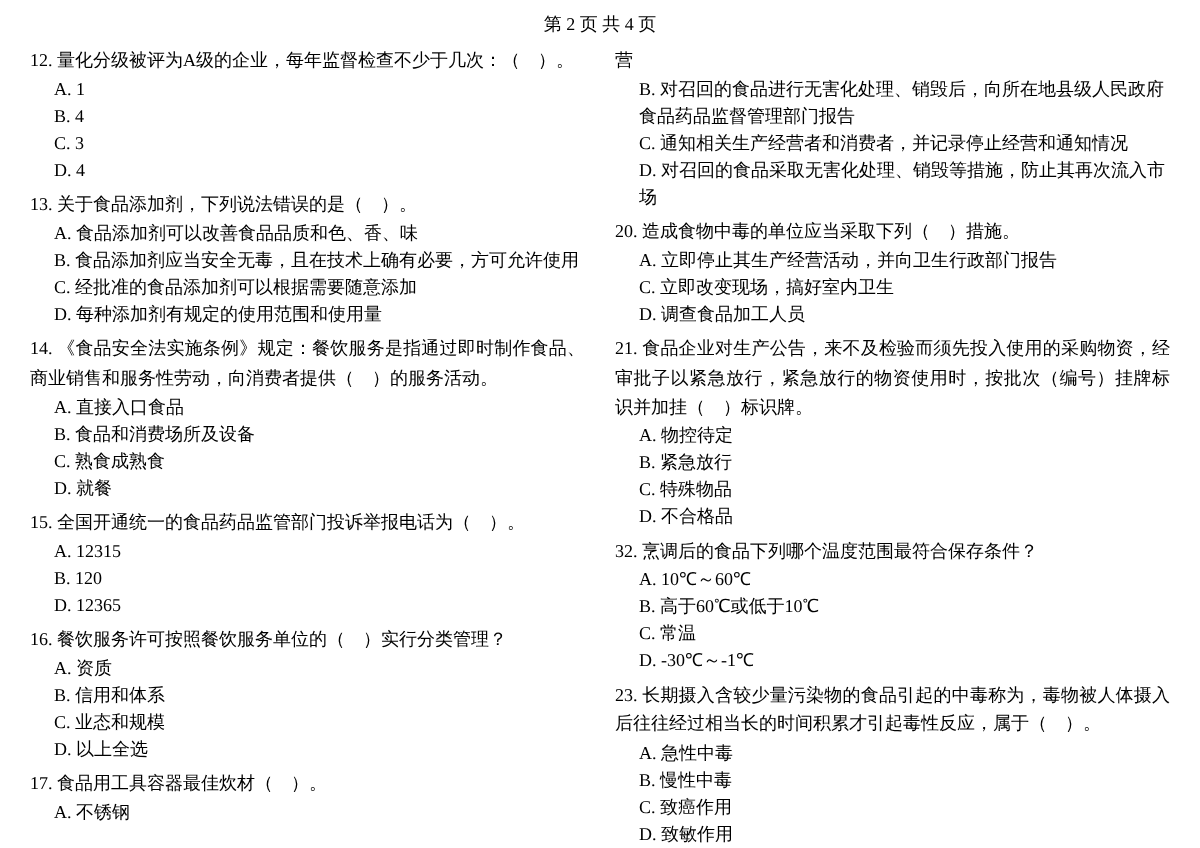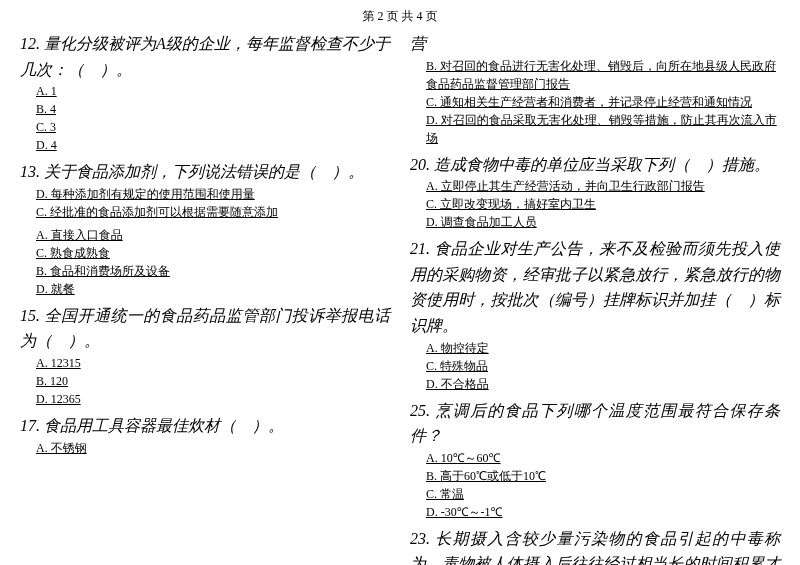"12. 量化分级被评为A级的企业，每年监督检查不少于几次：（ ）。" .question-title { font-size: 16px -> 12px; font-style: italic -> none }
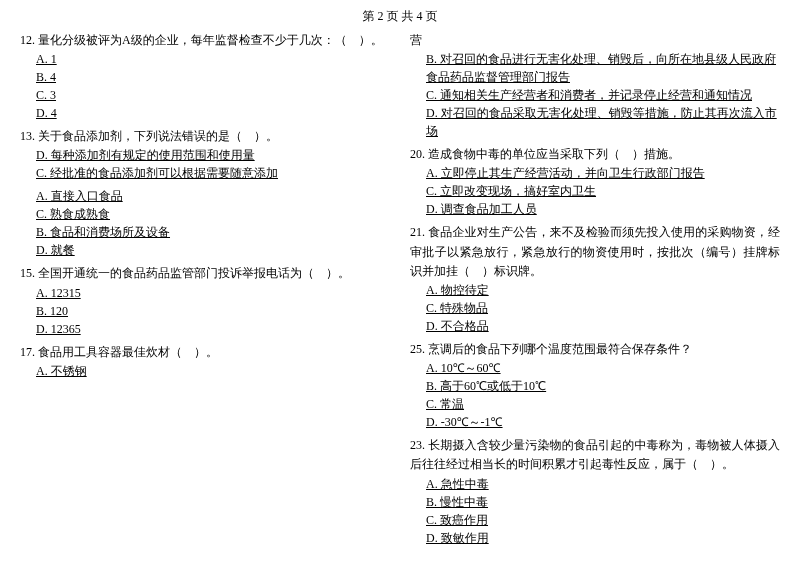"A. 1" .options { text-decoration: underline -> none }
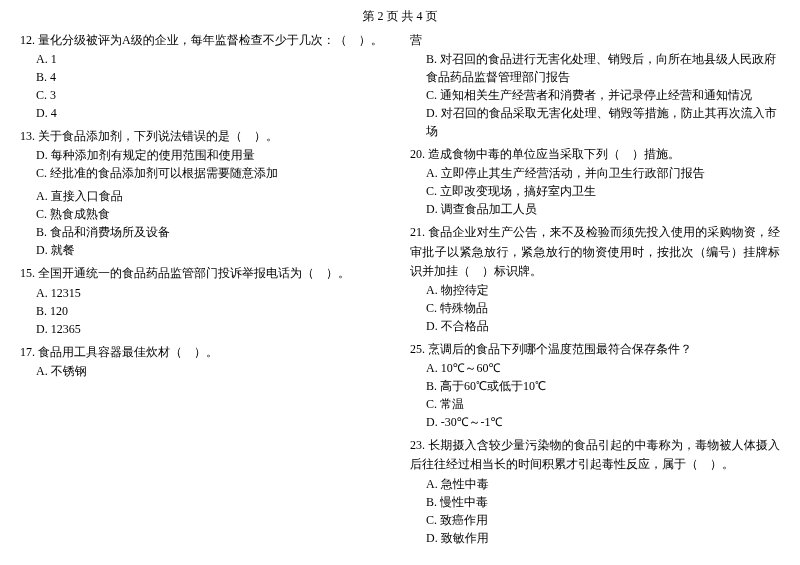"A. 食品添加剂可以改善食品品质和色、香、味" span.option { html: none -> <span>A. 食品添加剂可以改善食品品质和色、香、味</span> }
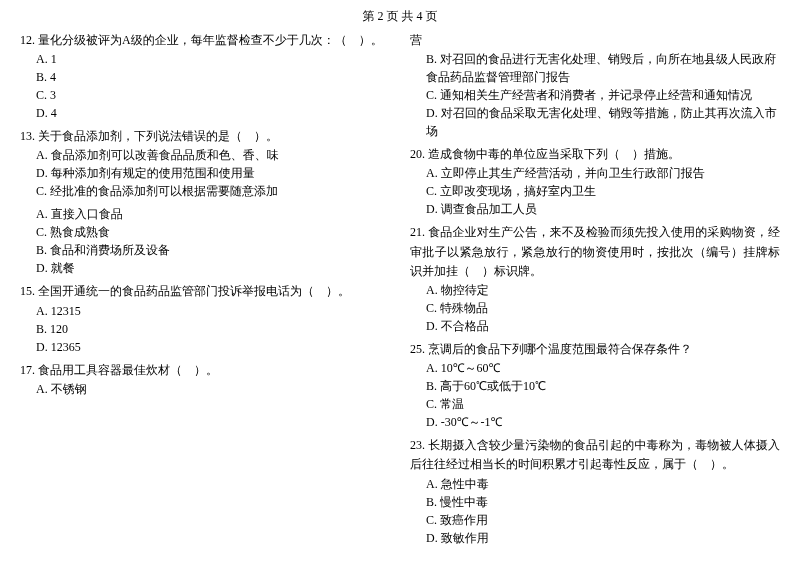"B. 食品添加剂应当安全无毒，且在技术上确有必要，方可允许使用" span.option { html: none -> <span>B. 食品添加剂应当安全无毒，且在技术上确有必要，方可允许使用</span> }
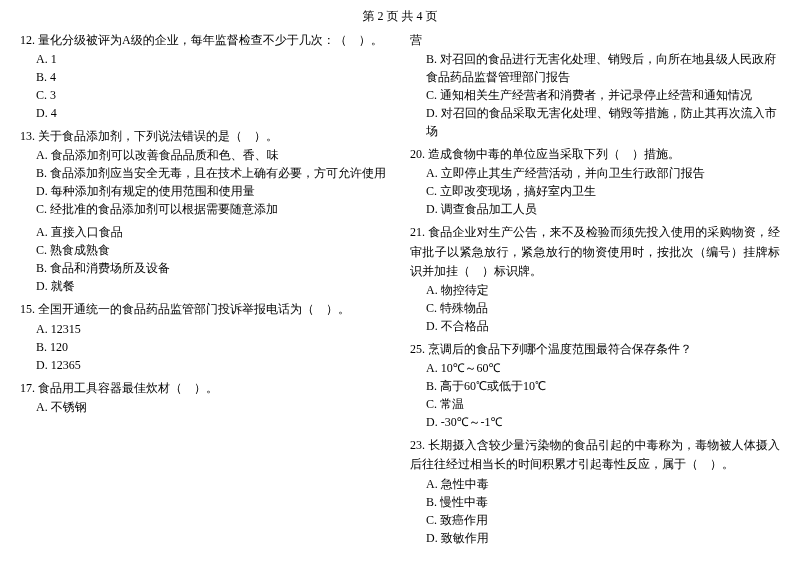"D. 每种添加剂有规定的使用范围和使用量" span.option { order: before "C. 经批准的食品添加剂可以根据需要随意添加" -> after "C. 经批准的食品添加剂可以根据需要随意添加" }
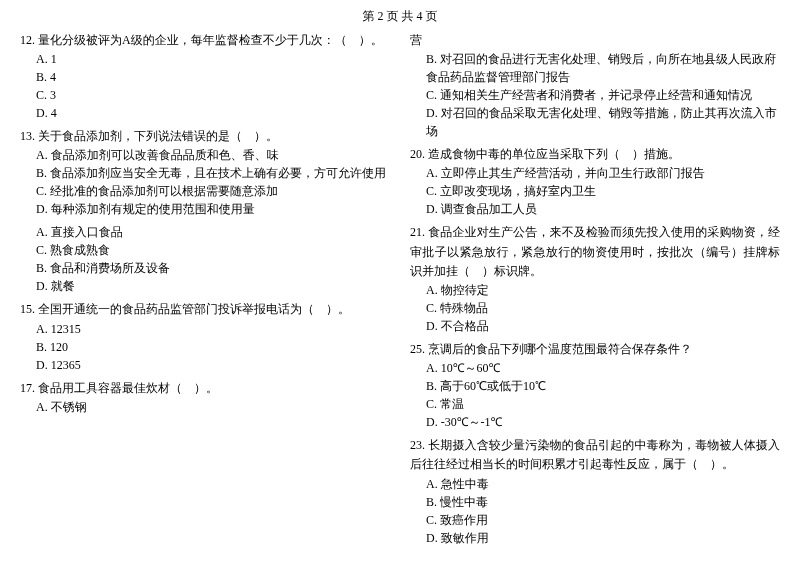"14." div.question-title { html: none -> <div>14. 《食品安全法实施条例》规定：餐饮服务是指通过即时制作食品、商业销售和服务性劳动，向消费者提供（&nbsp;&nbsp;&nbsp;&nbsp;）的服务活动。</div> }
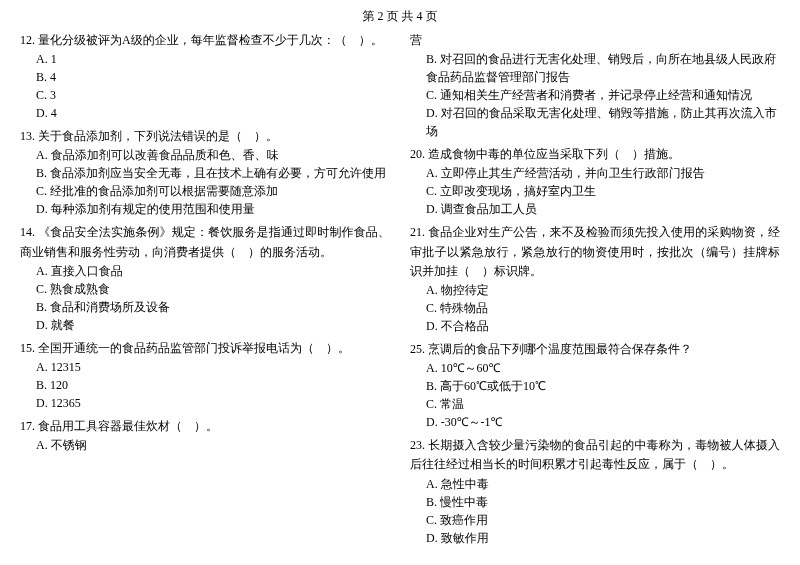"C. 熟食成熟食" span.option { order: before "B. 食品和消费场所及设备" -> after "B. 食品和消费场所及设备" }
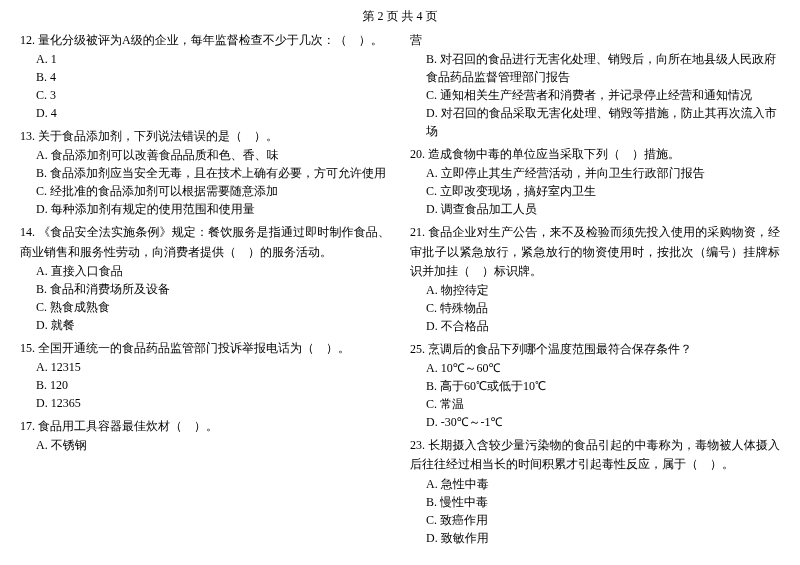"B. 紧急放行" span.option { html: none -> <span>B. 紧急放行</span> }
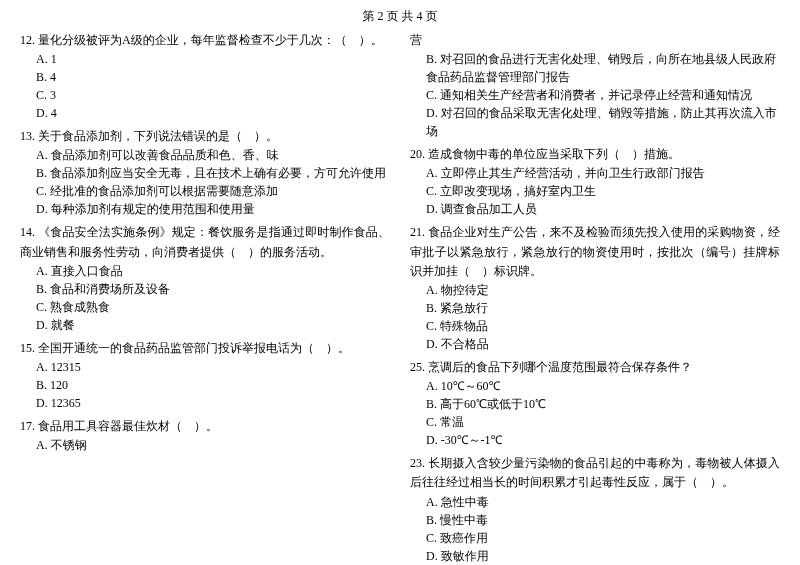"25. 烹调后的食品下列哪个温度范围最符合保存条件？" div.question-title { text: 25 -> 32 }
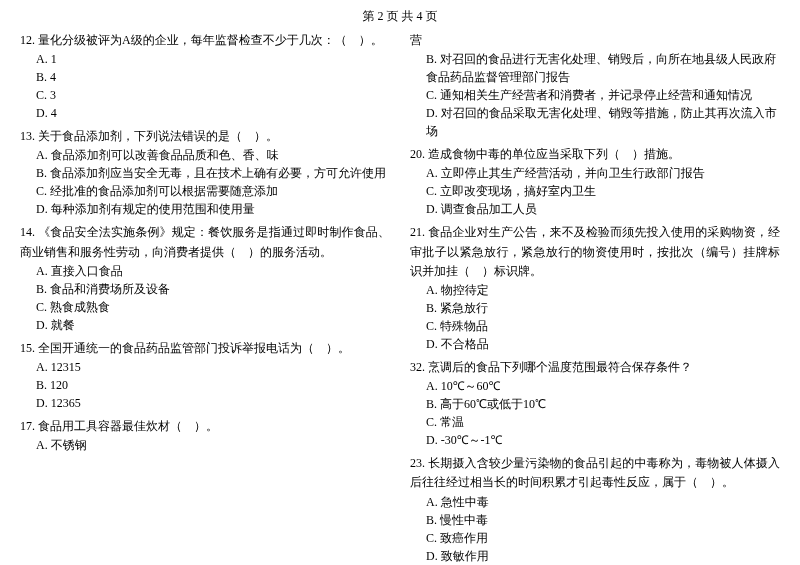"16. 餐饮服务许可按照餐饮服务单位的（ ）实行分类管理？" div.question-block { html: none -> <div> <div>16. 餐饮服务许可按照餐饮服务单位的（&nbsp;&nbsp;&nbsp;&nbsp;）实行分类管理？</div> <div> <span>A. 资质</span> <span>B. 信用和体系</span> <span>C. 业态和规模</span> <span>D. 以上全选</span> </div> </div> }
